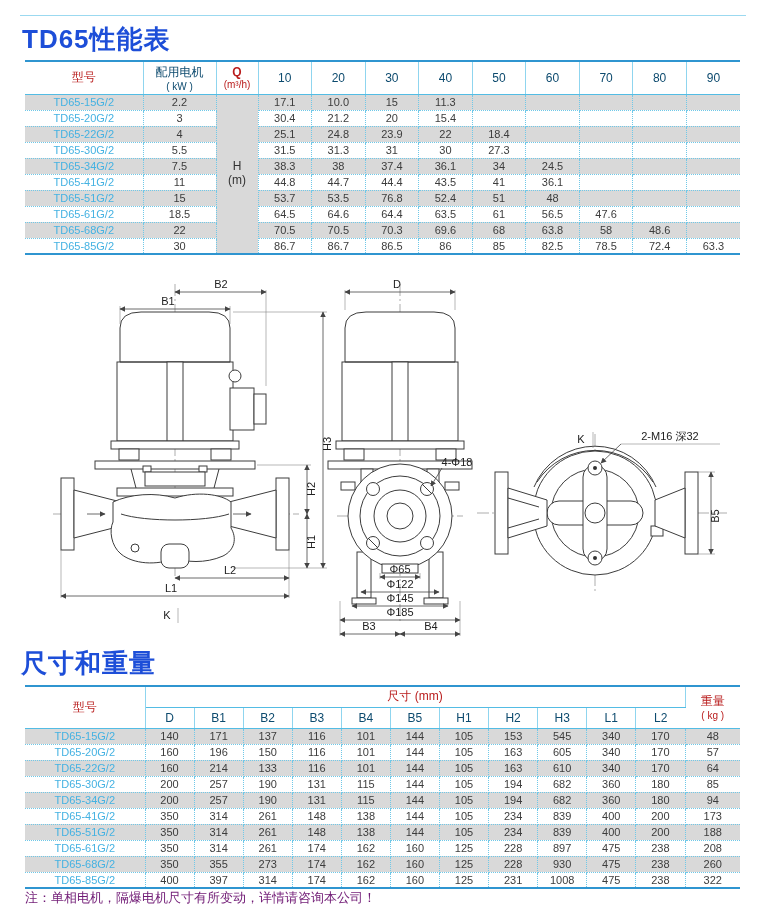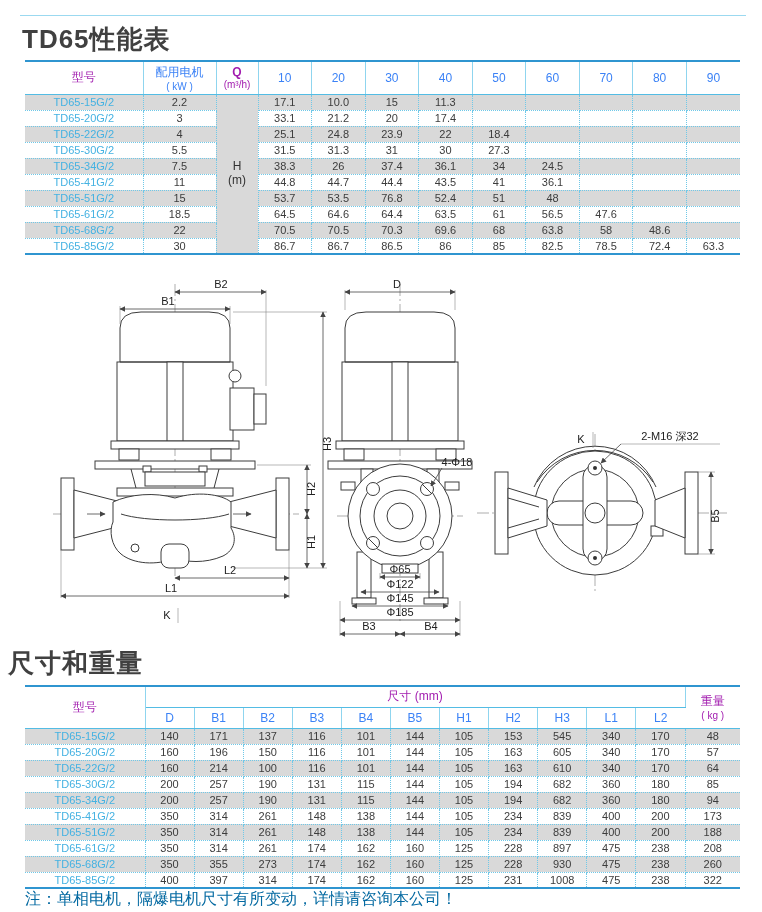"TD65性能表" .sec-title { color: #404040 -> #1d4ed8 }
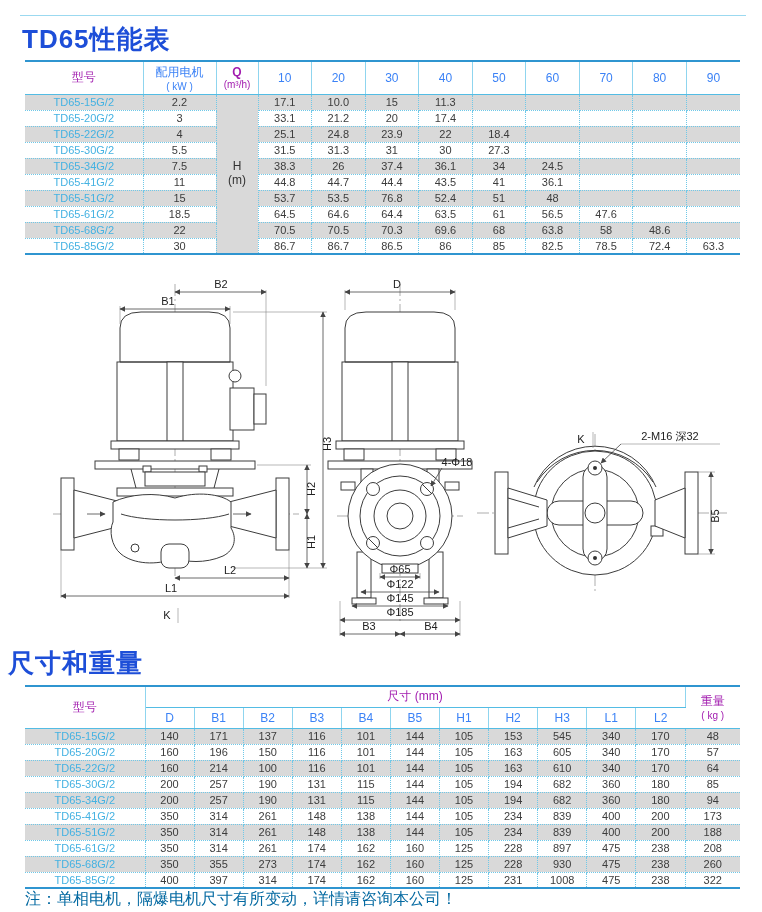"型号" thead th.cyan { color: #a21caf -> #b91c1c }
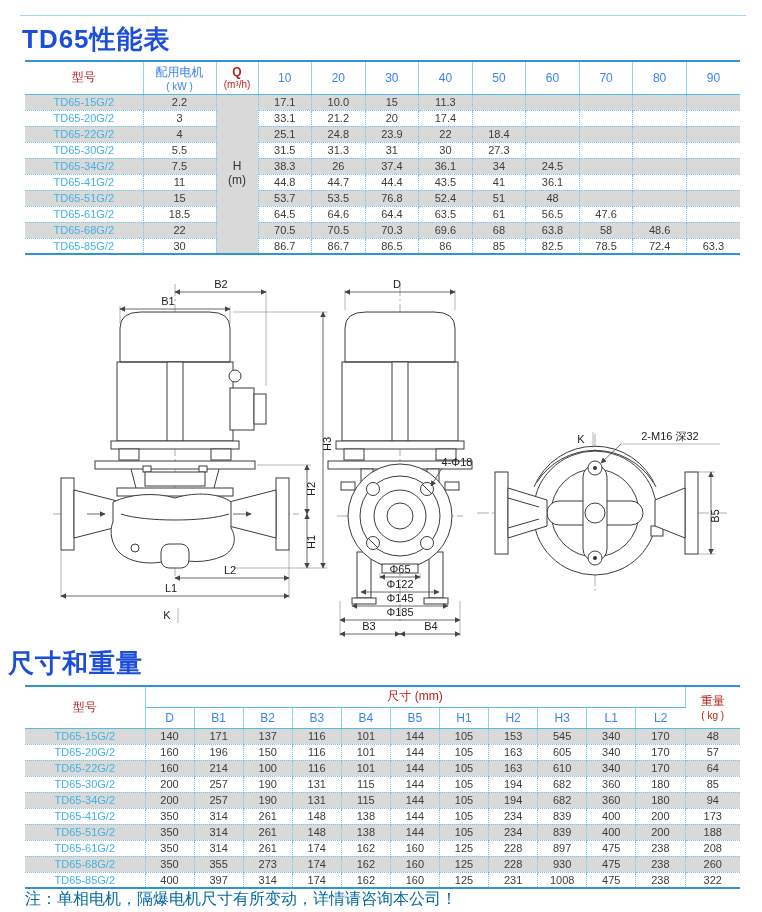"配用电机" thead th { color: #3b82f6 -> #0c4a6e }
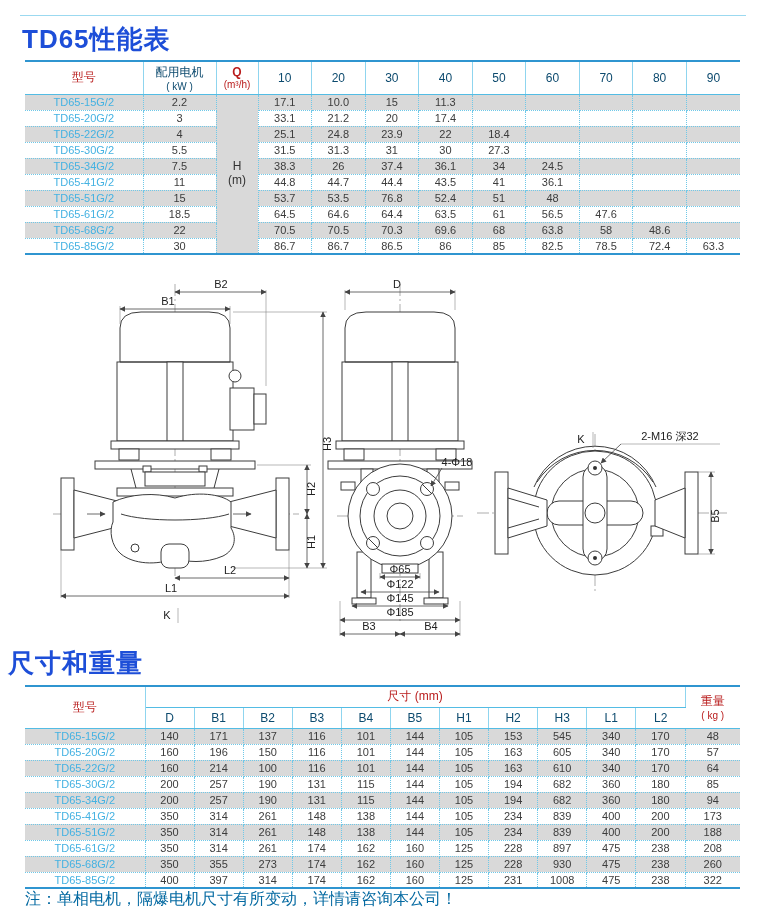"33.1" td { text: 33.1 -> 30.4 }
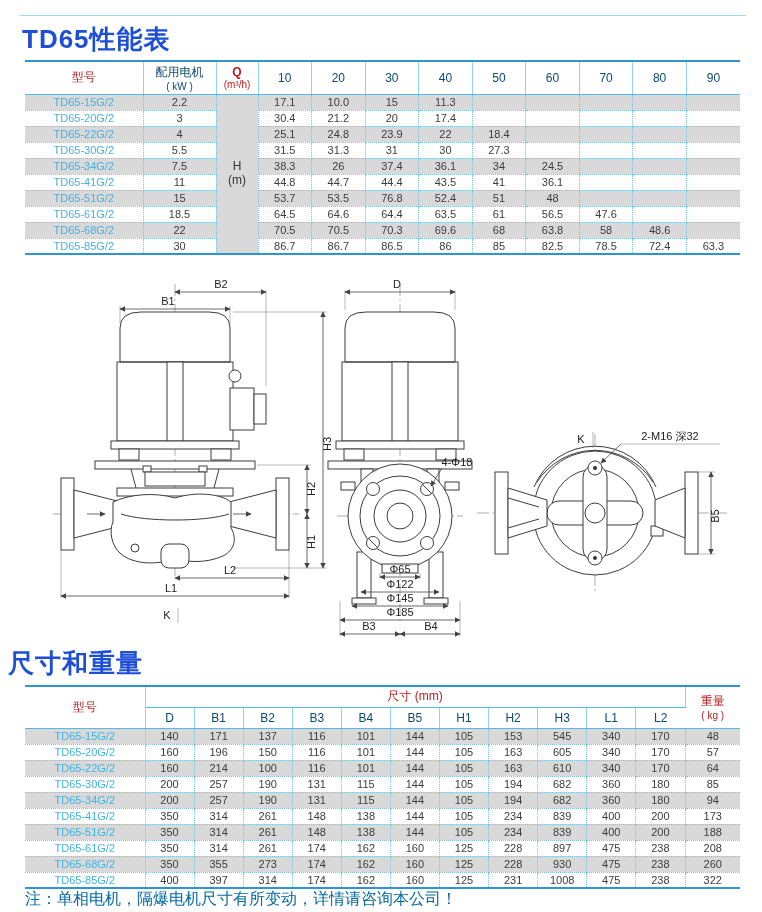"17.4" td { text: 17.4 -> 15.4 }
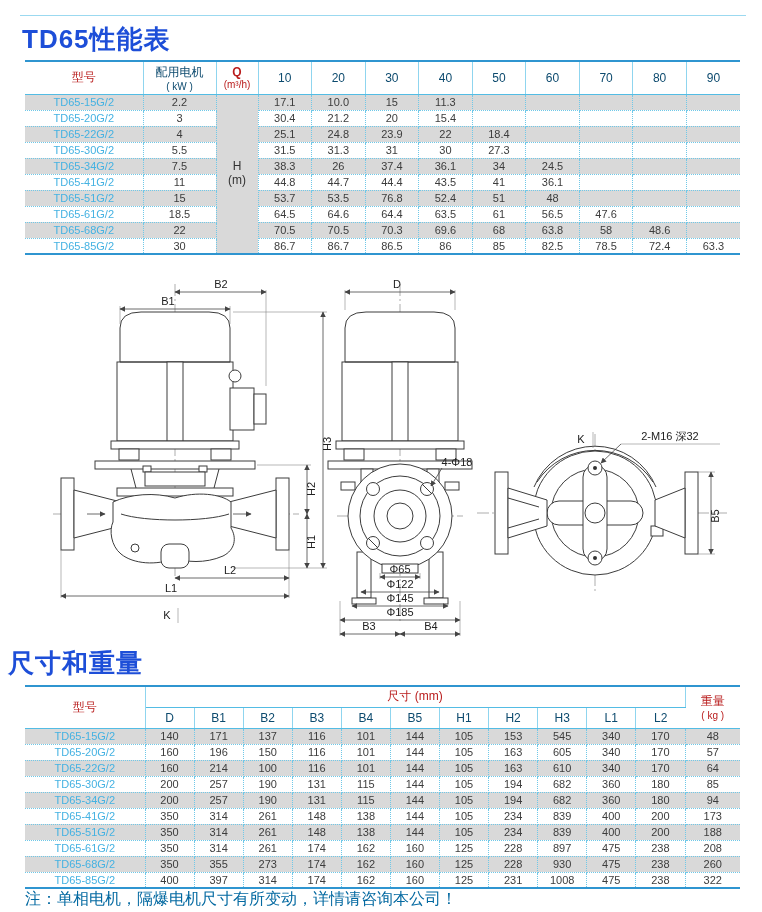"26" td { text: 26 -> 38 }
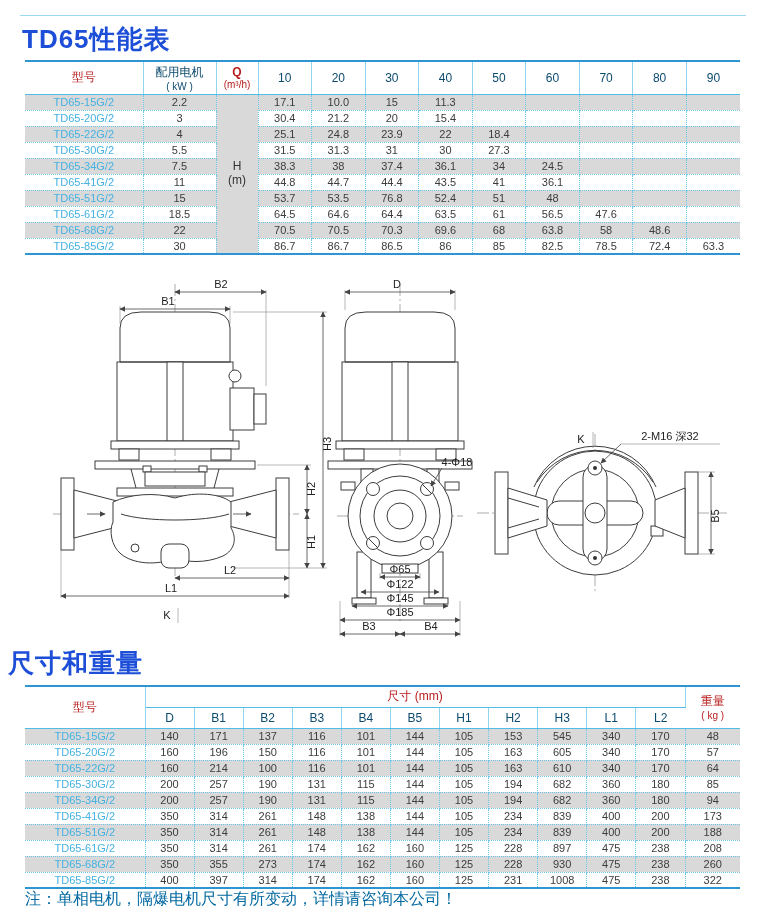"尺寸和重量" #t2-title { left: 8px -> 21px }
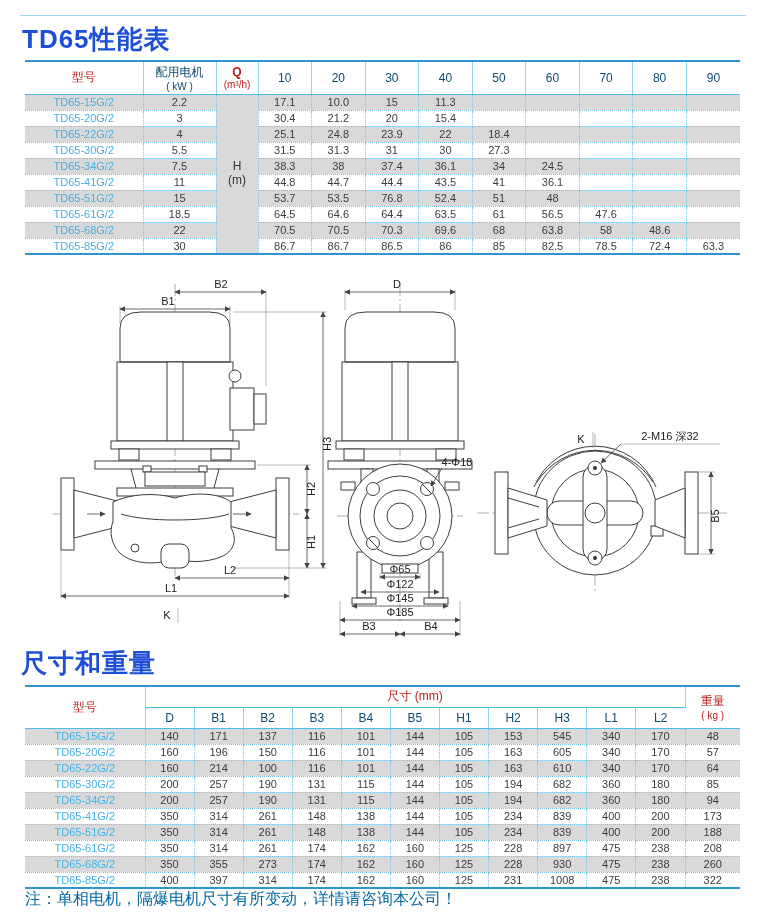"100" td { text: 100 -> 133 }
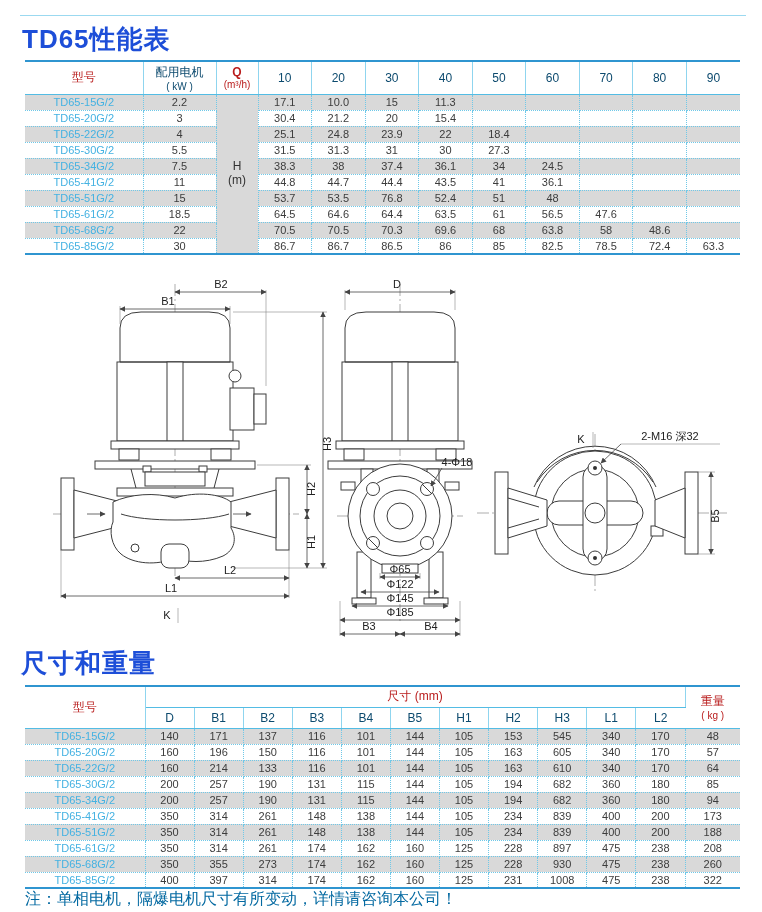"注：单相电机，隔爆电机尺寸有所变动，详情请咨询本公司！" .note { color: #0369a1 -> #701a75; font-size: 16px -> 13px }
